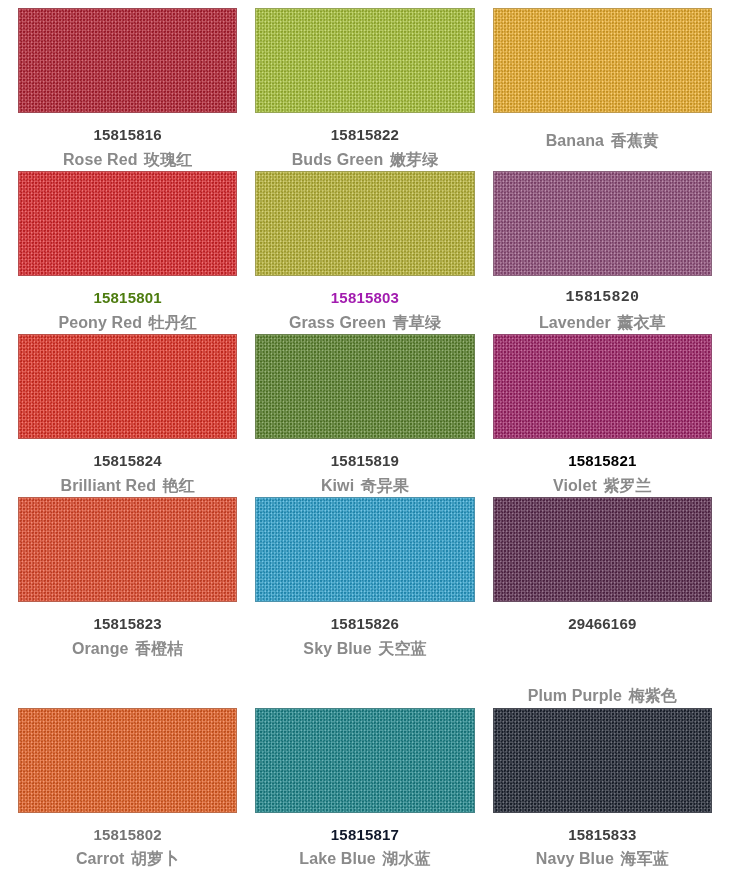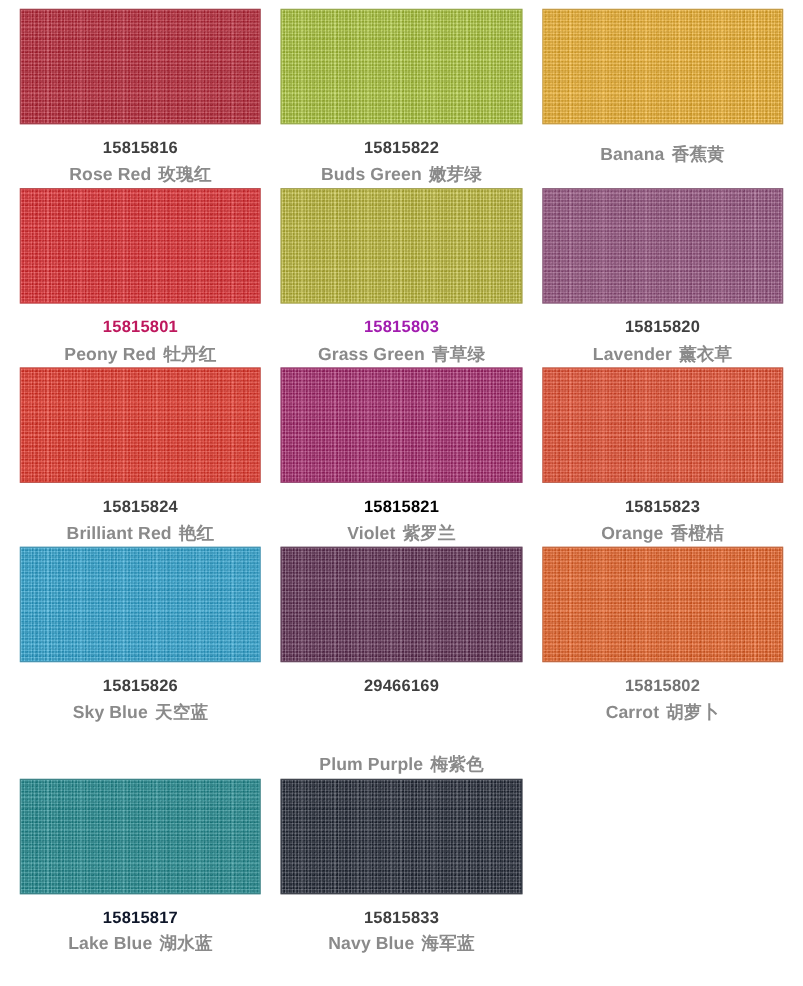"15815801" div.code { color: #be185d -> #4d7c0f }
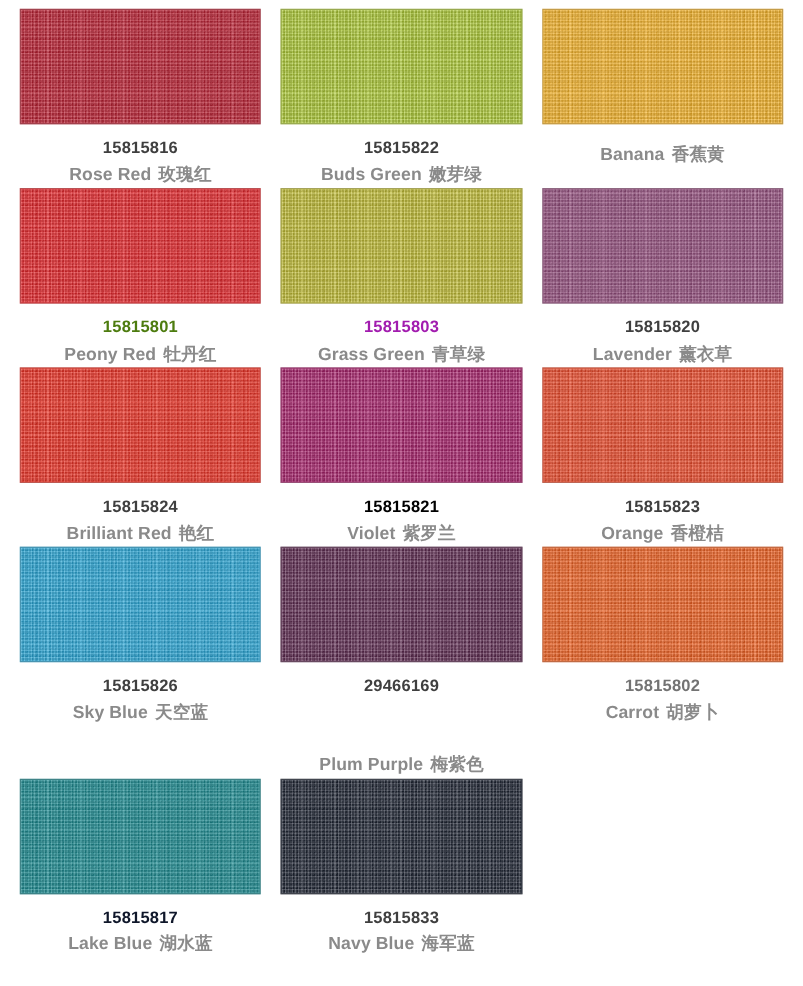"15815820" div.code { font-family: none -> Liberation Mono, monospace }
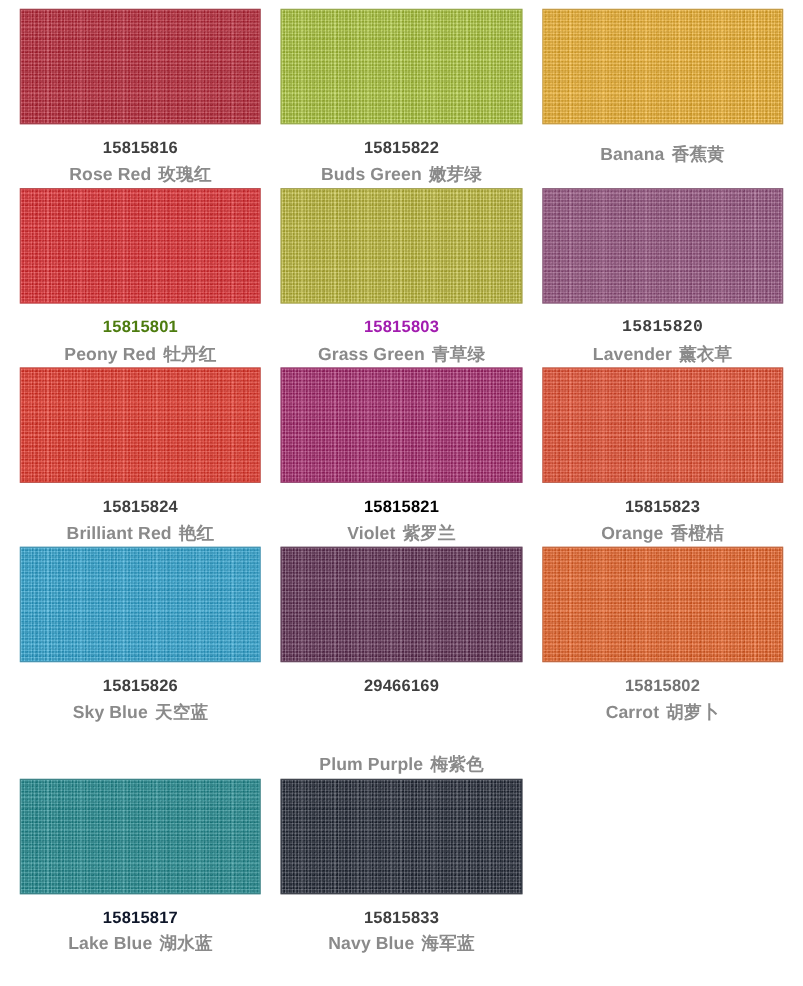"15815819" div.swatch-cell { html: none -> <div> <div></div> <div> <div>15815819</div> <div><span>Kiwi</span> <span>奇异果</span></div> </div> </div> }
